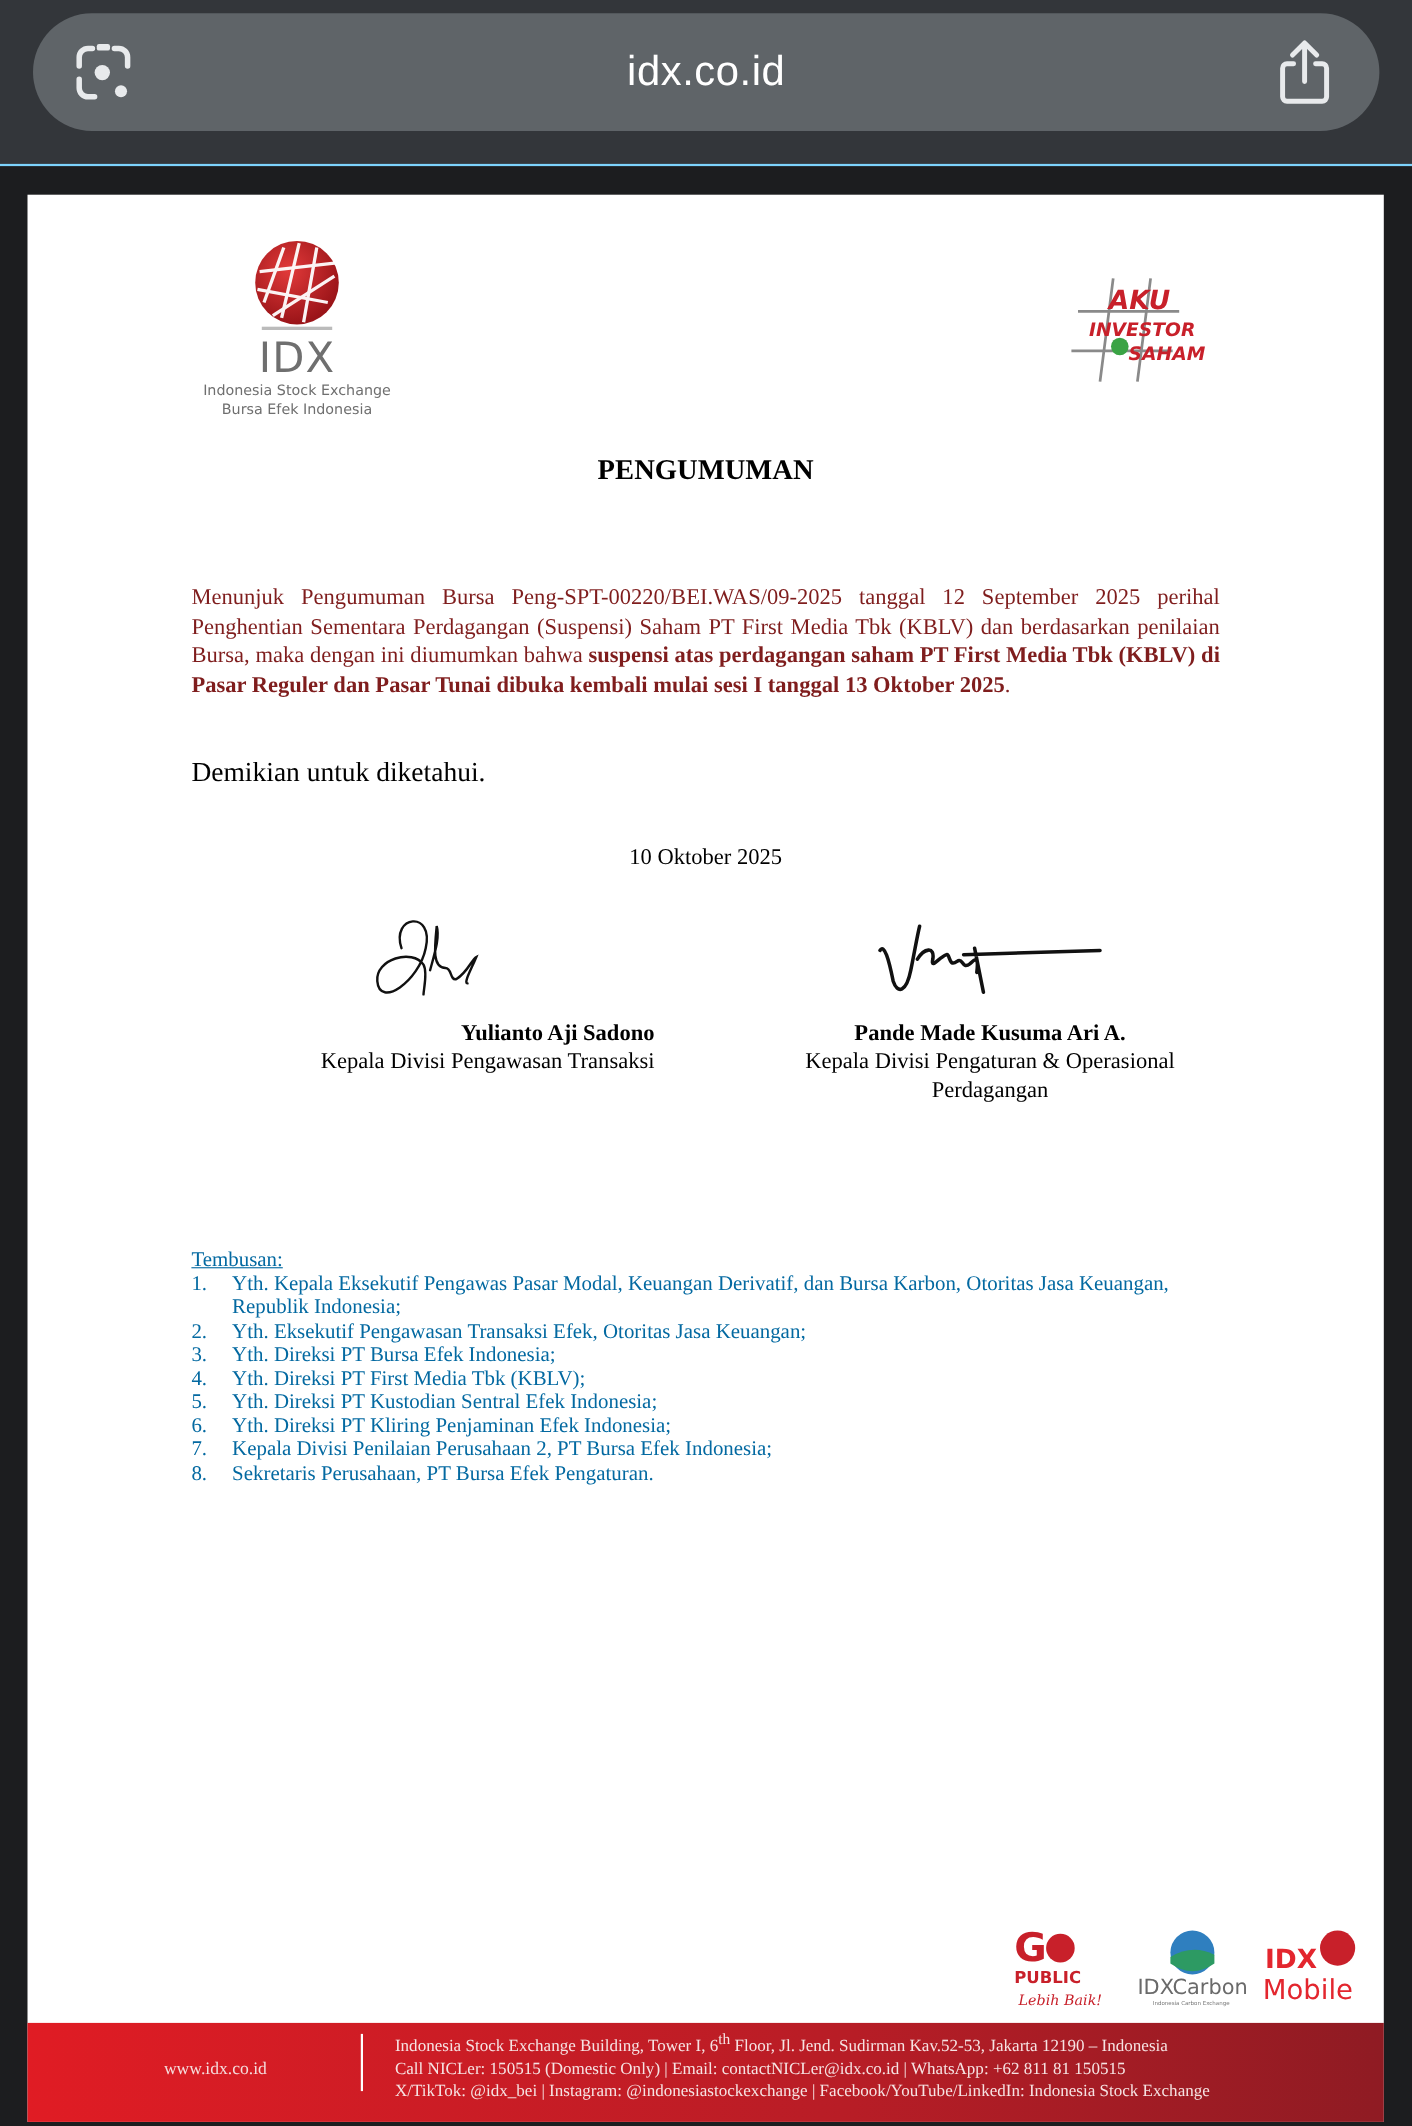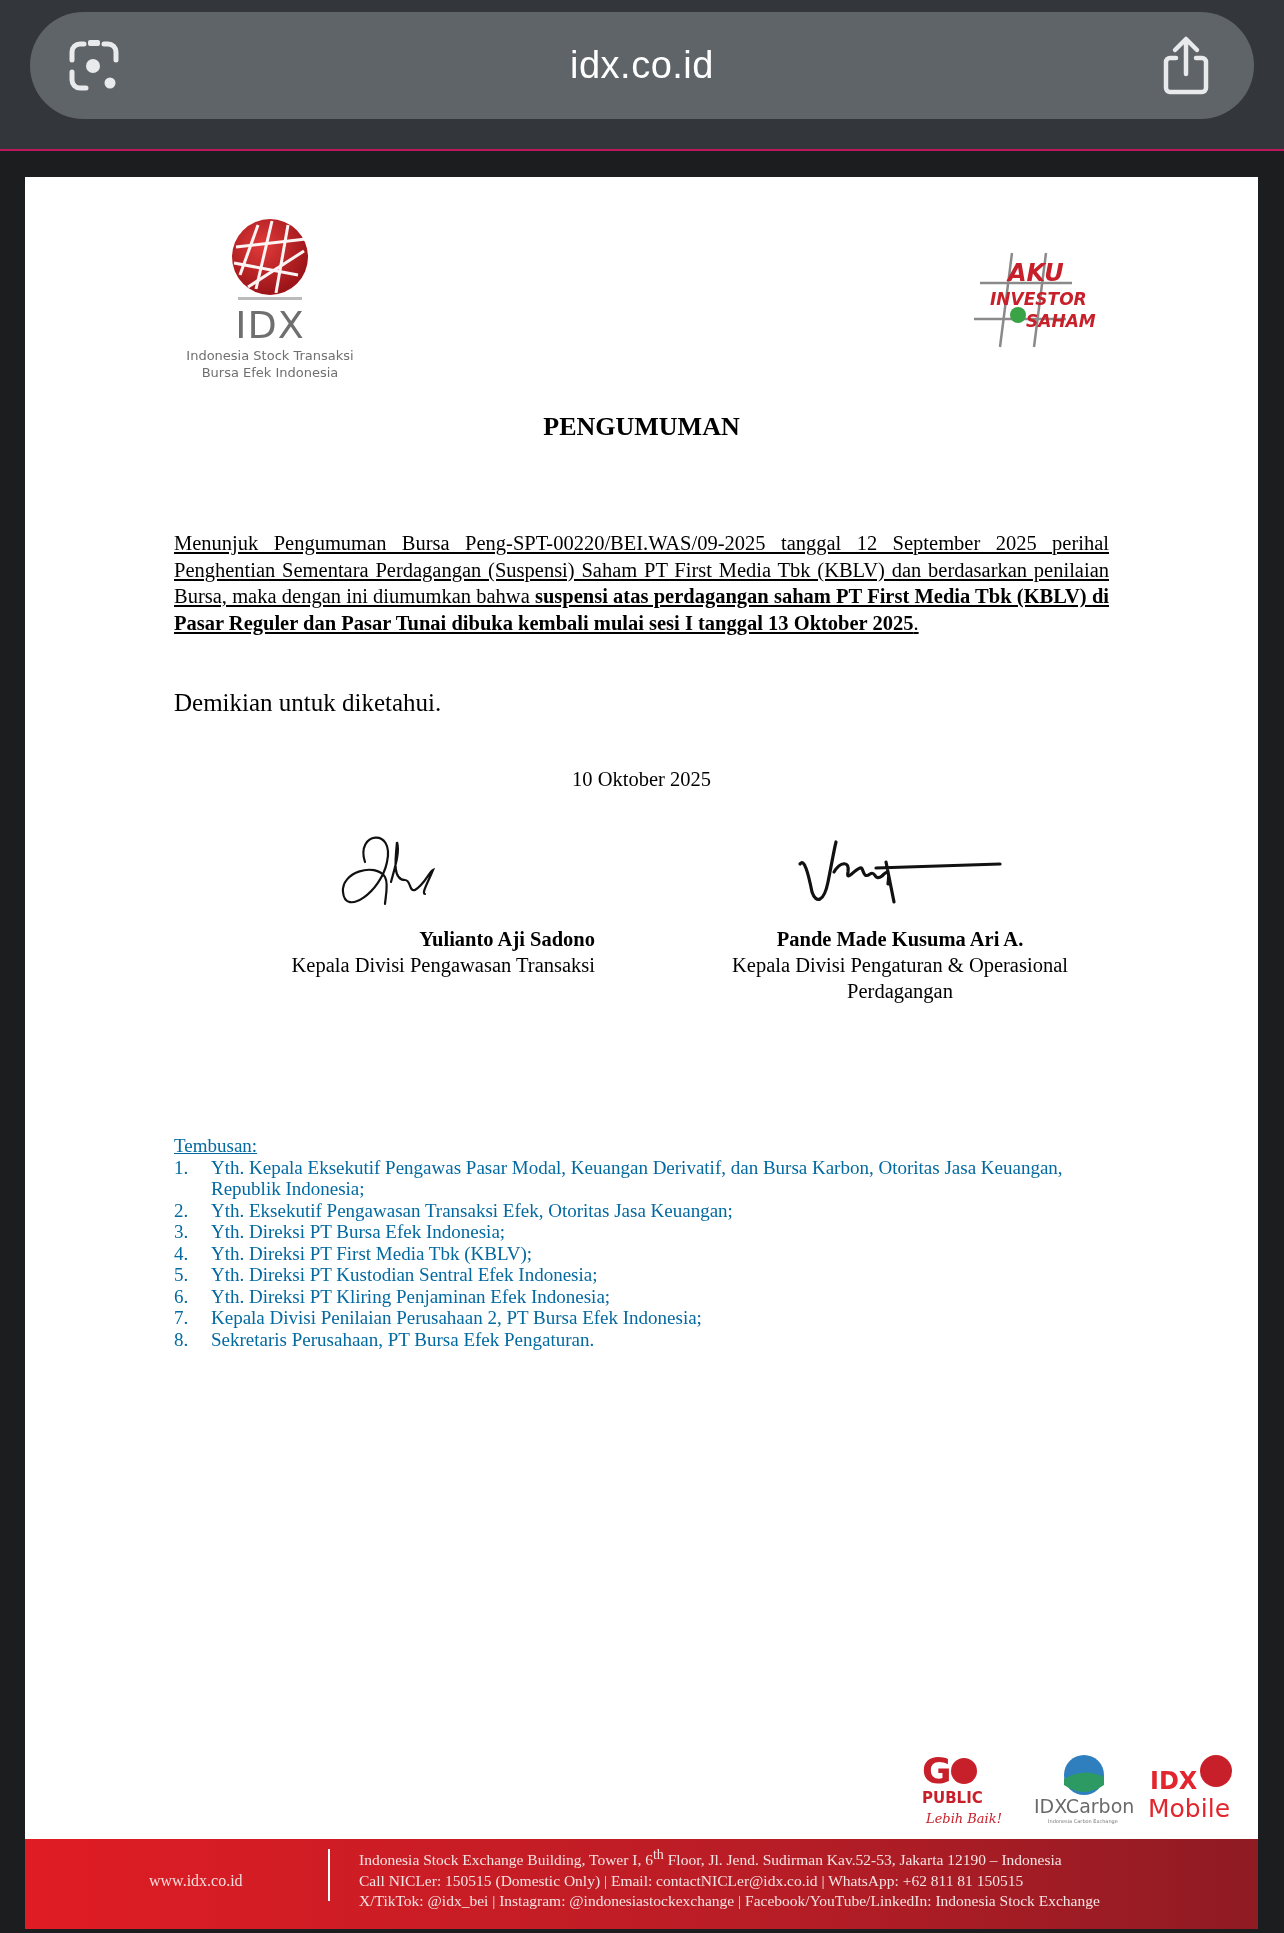"idx.co.id" .topbar { border-bottom: 2px solid #be185d -> 2px solid #7dd3fc }
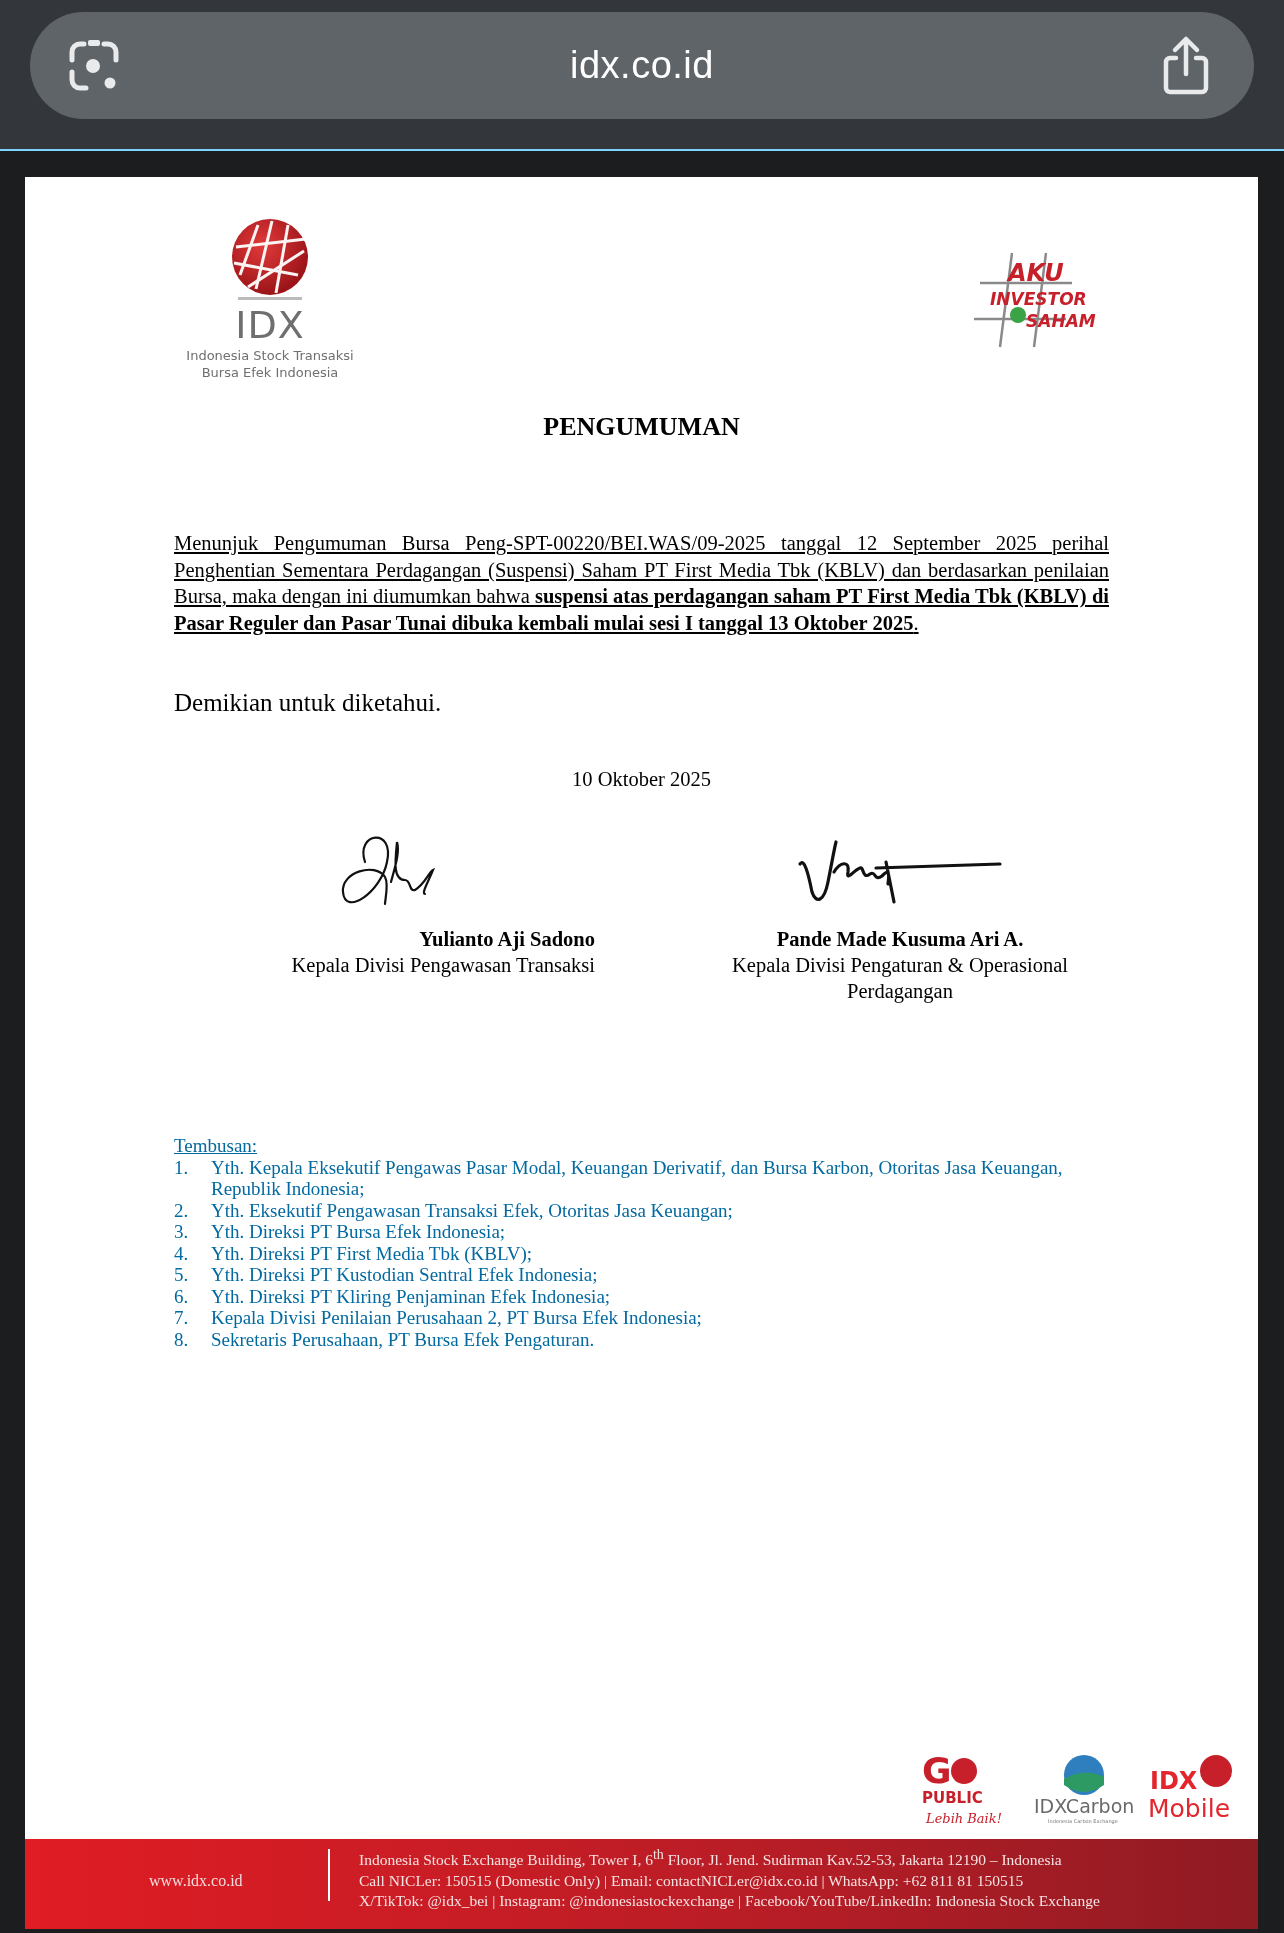"Indonesia Stock Transaksi" div.idx-sub { text: Transaksi -> Exchange }
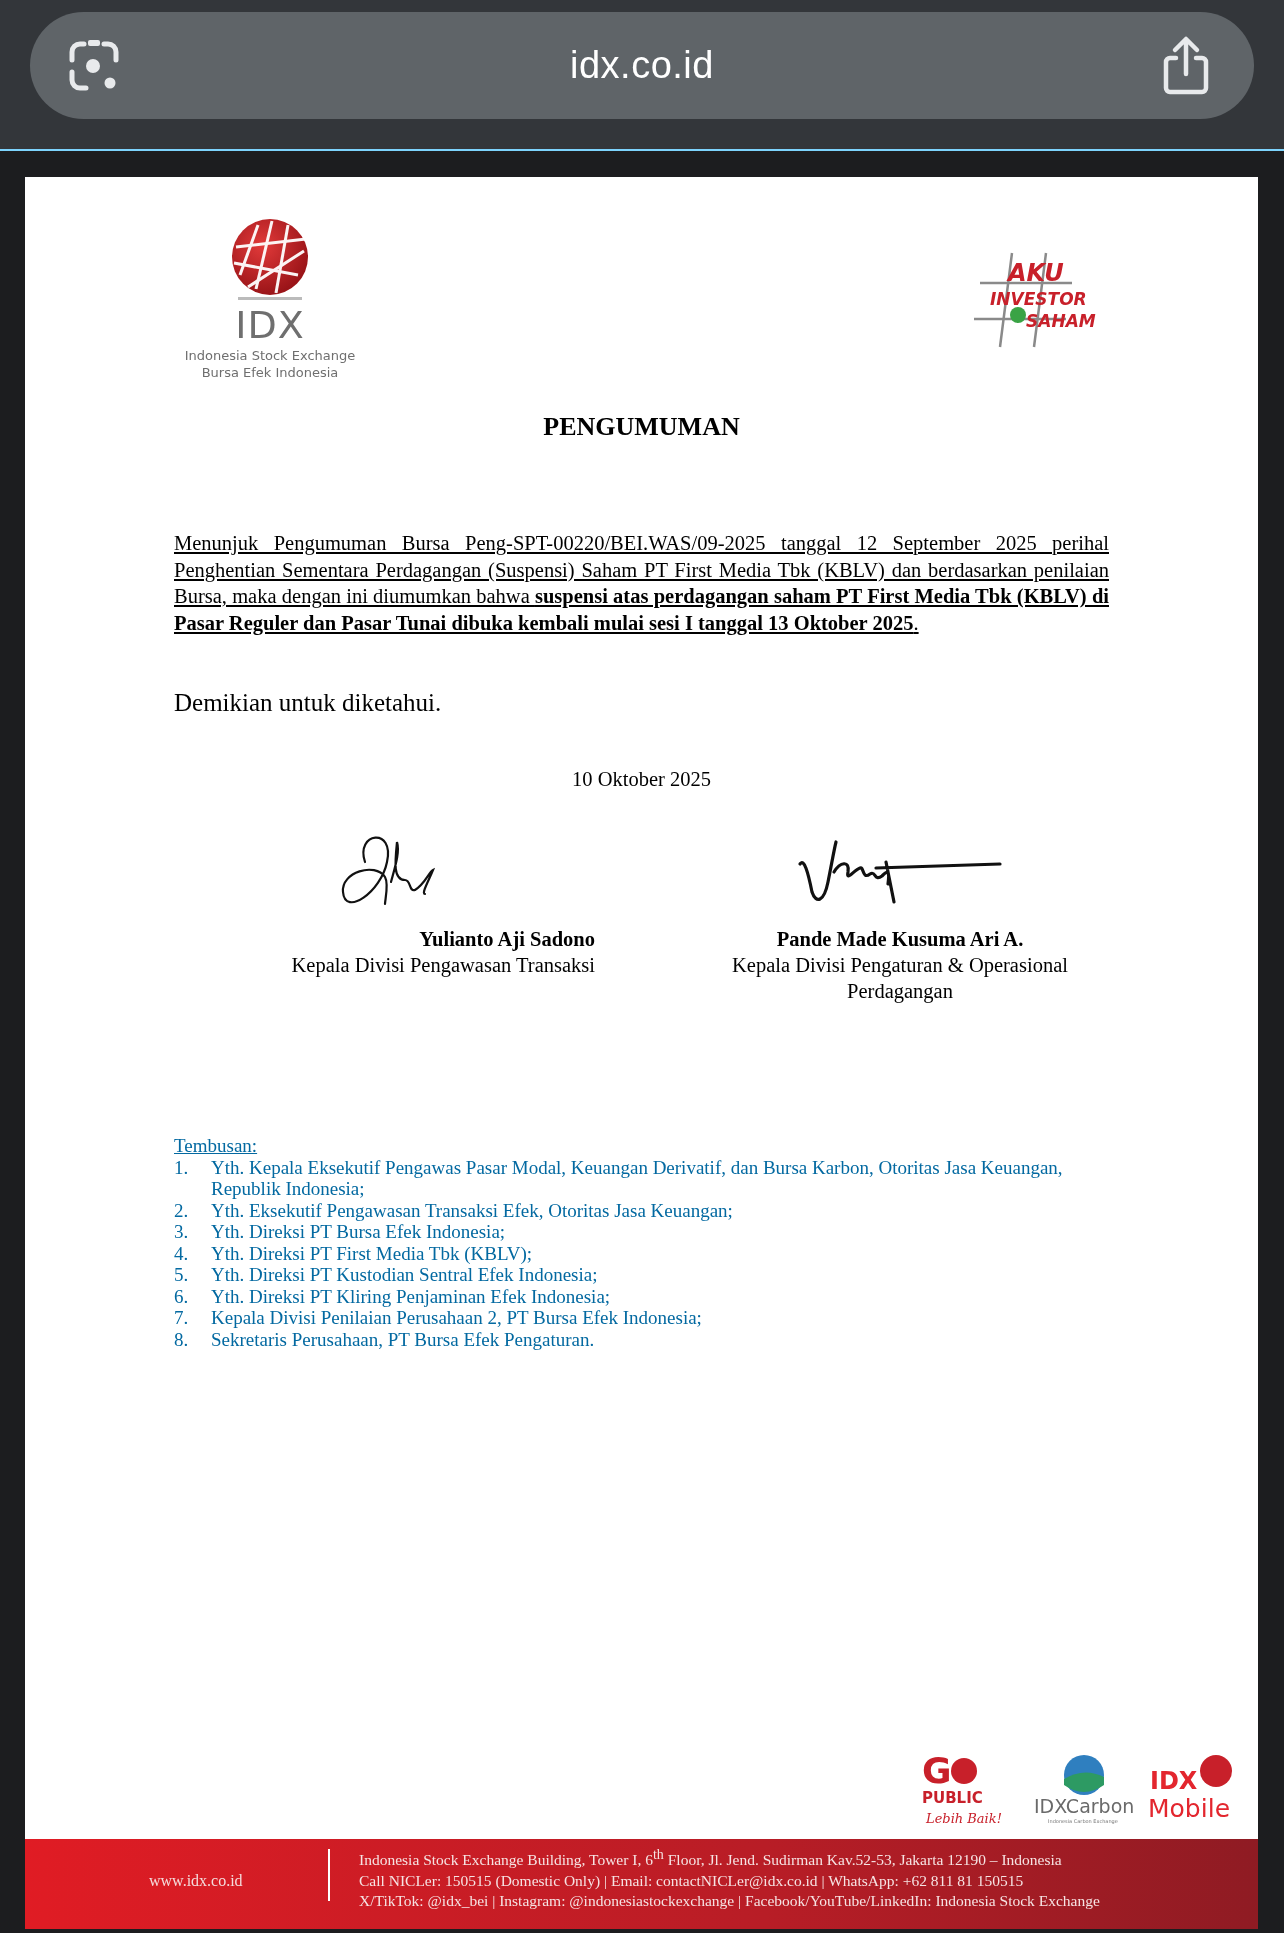"Menunjuk Pengumuman Bursa" .body-para { color: #000000 -> #7f1d1d; text-decoration: underline -> none }
